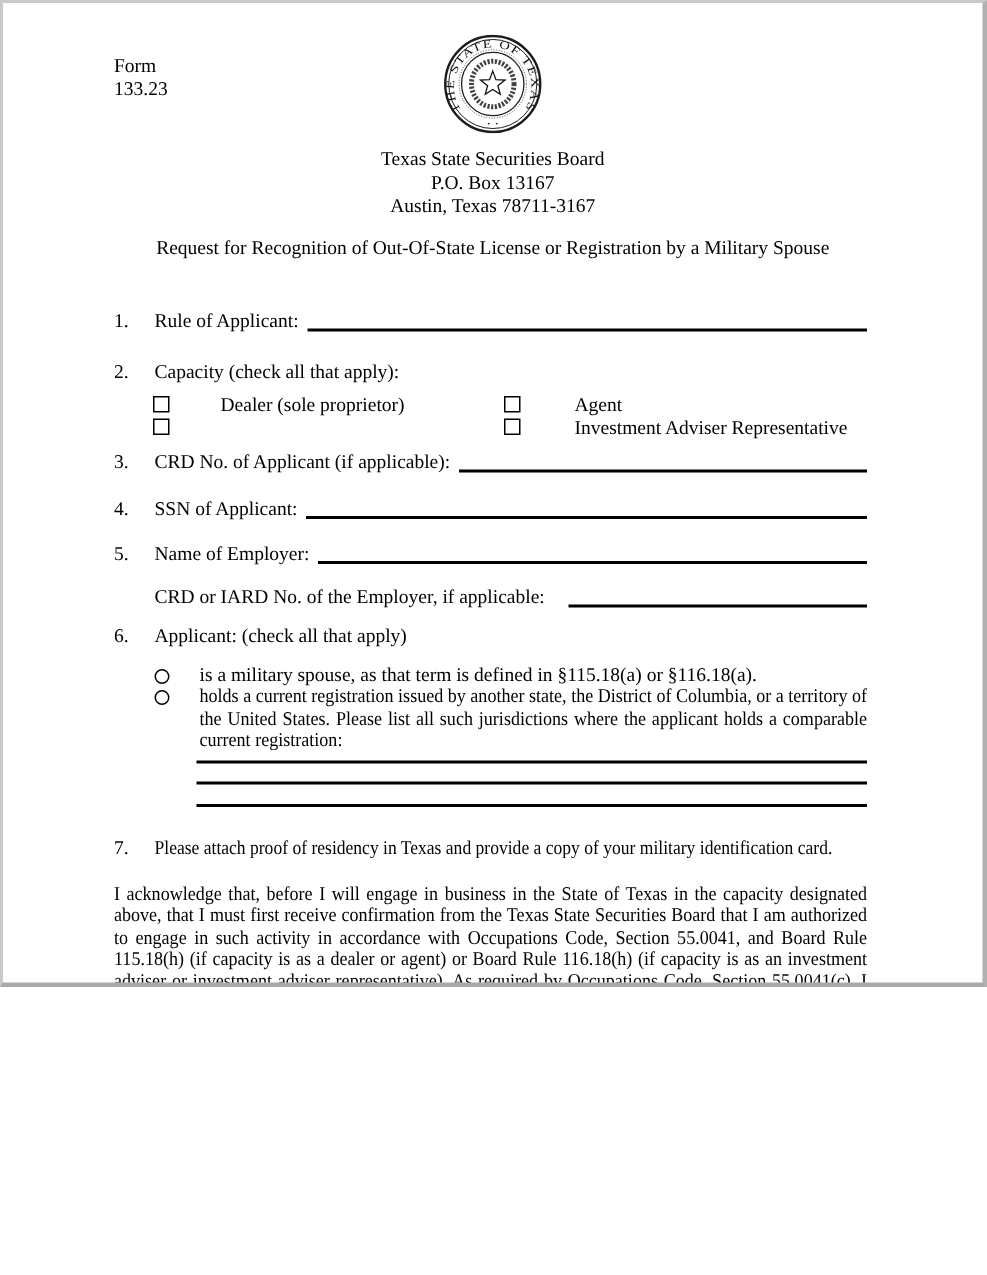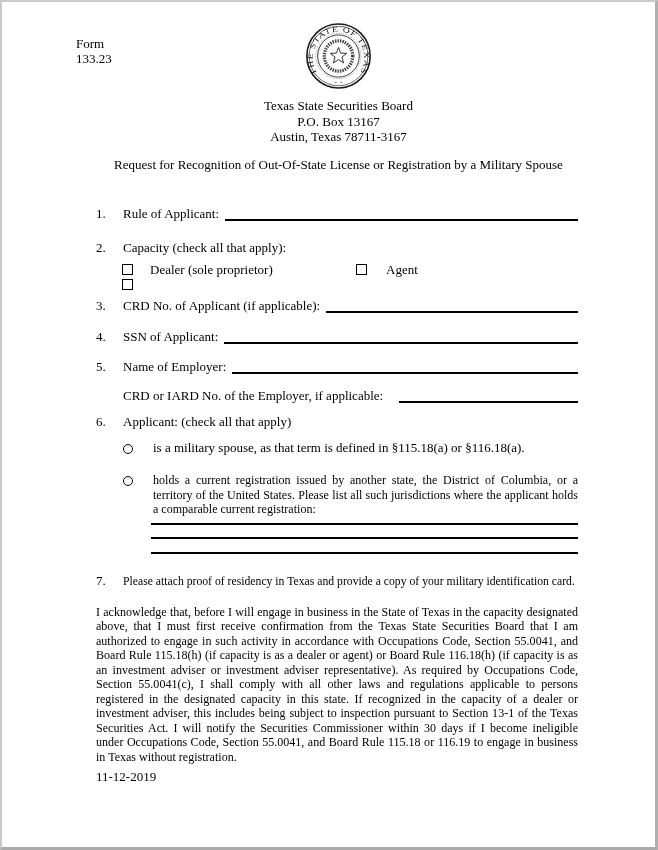"Form" .page { height: 850px -> 658px; padding-left: 20px -> none }
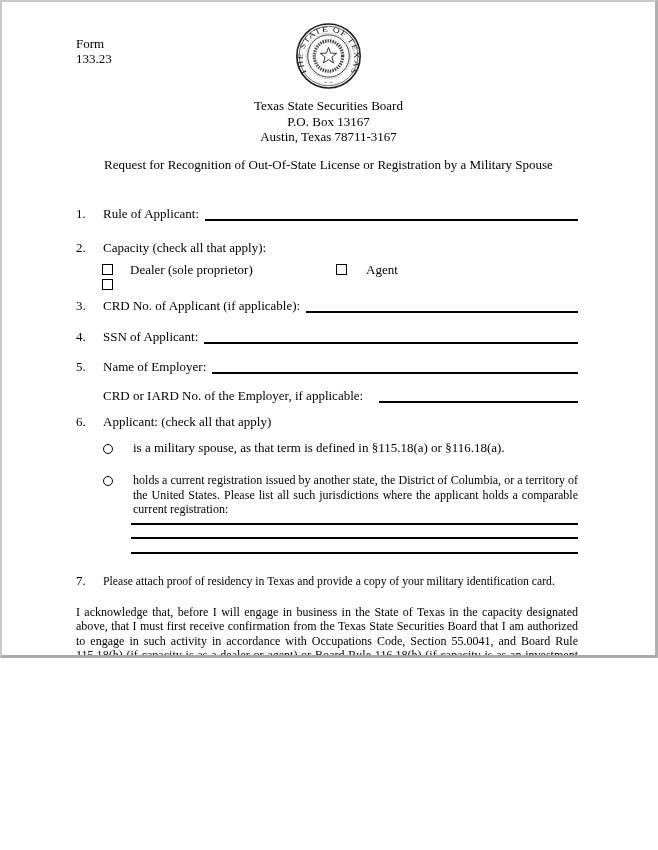"Dealer (sole proprietor)" .cb-cell { gap: none -> 17px }
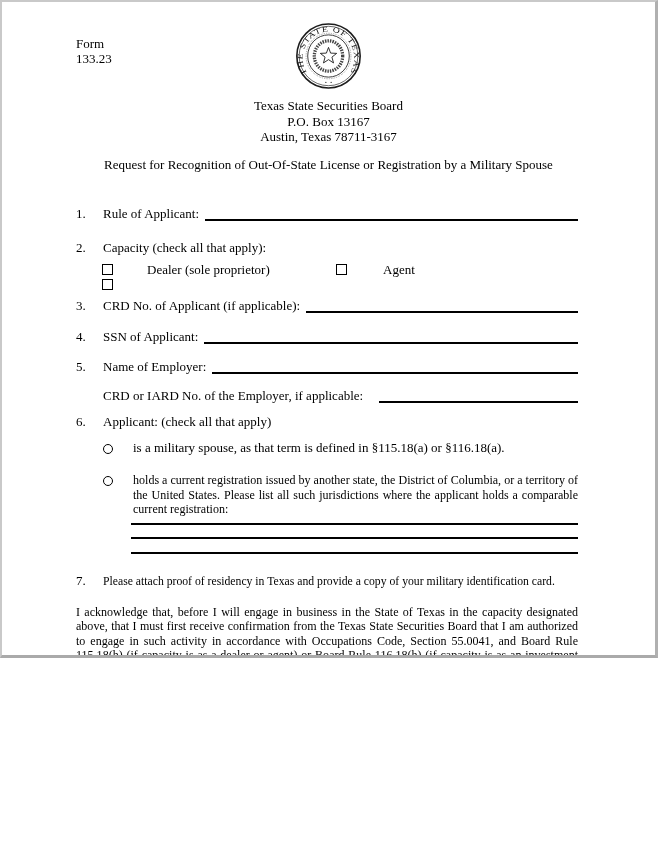"Investment Adviser Representative" div.cb-cell { html: none -> <div> <span></span> <span>Investment Adviser Representative</span> </div> }
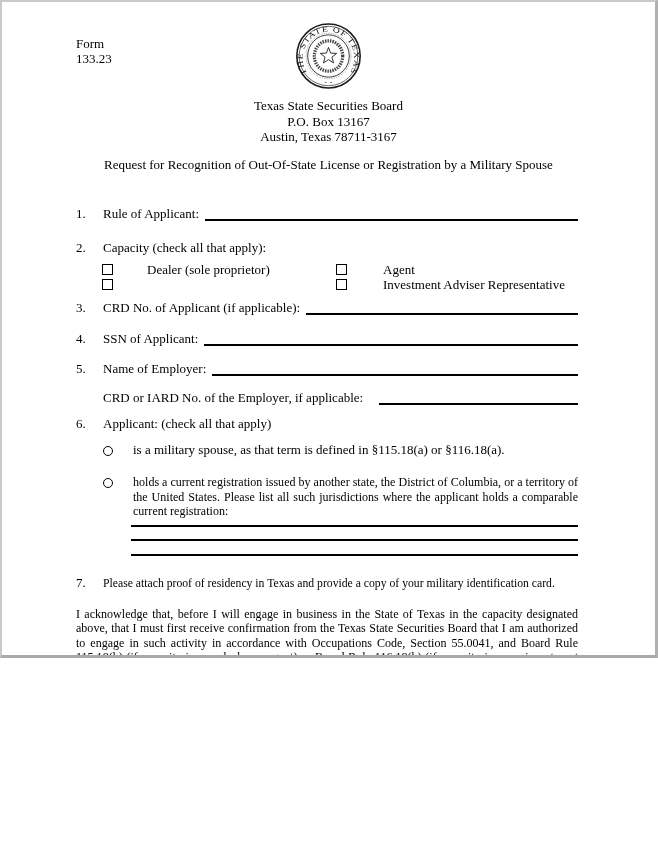"holds a current registration issued" .opt.second { margin-top: 18px -> none }
